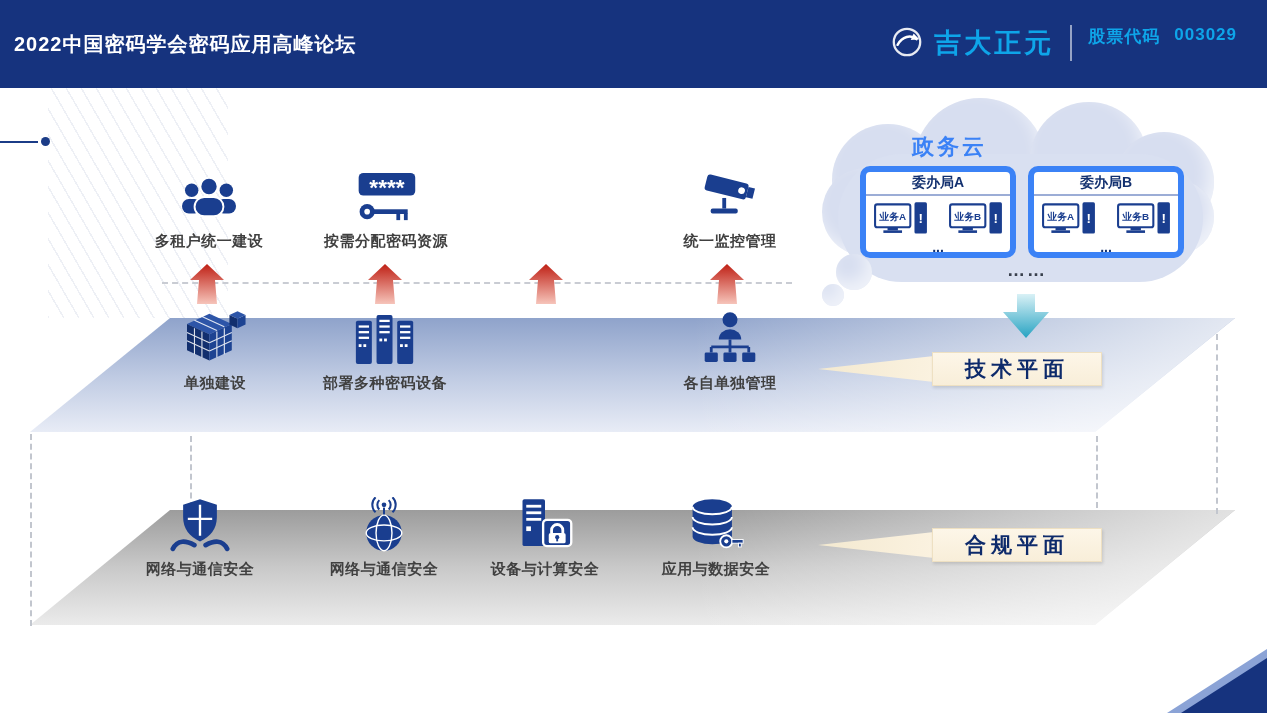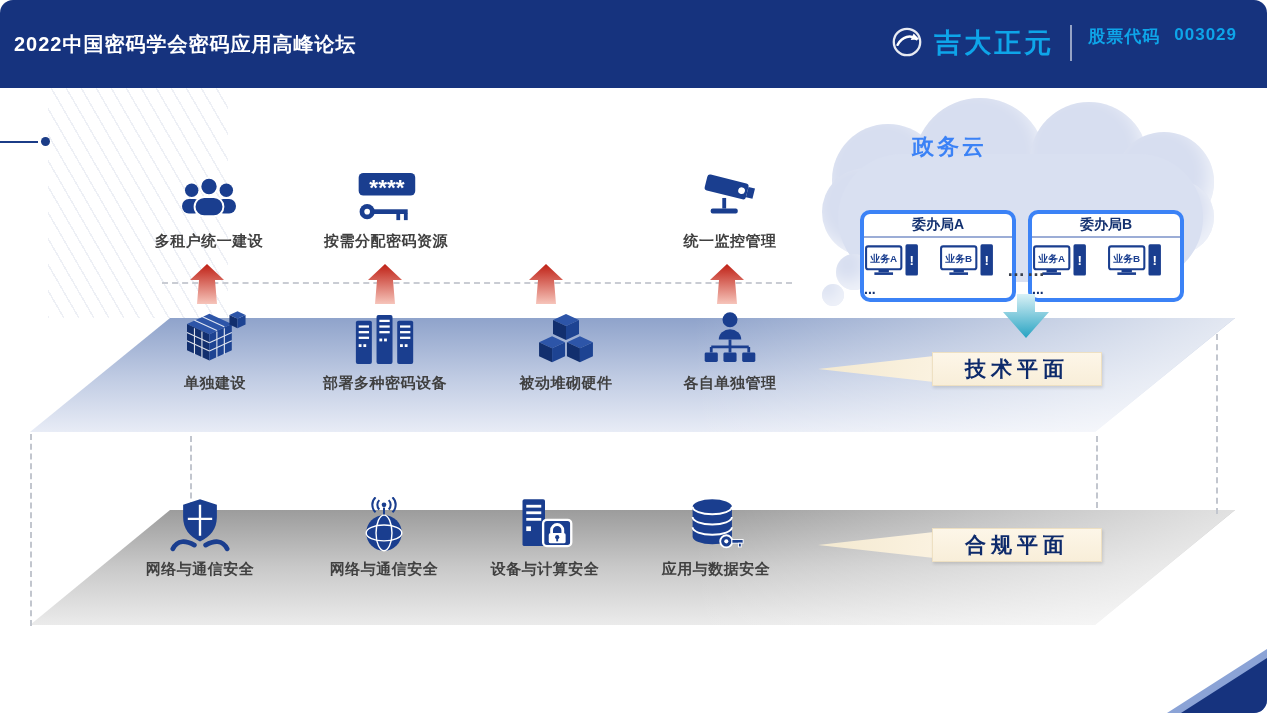"2022中国密码学会密码应用高峰论坛" .stage { border-radius: 13px -> none }
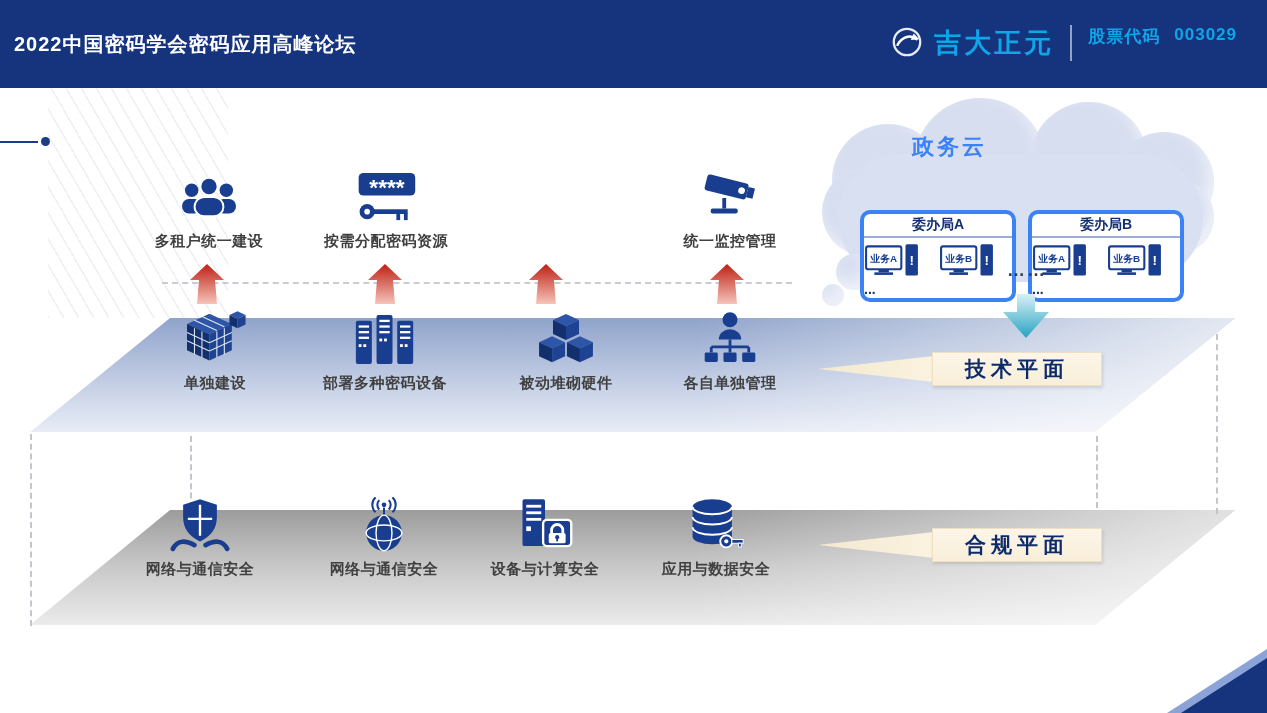"委办局A" .bureau { align-items: none -> center; border: 4px solid #3b82f6 -> 6px solid #3b82f6; margin-top: 44px -> none }
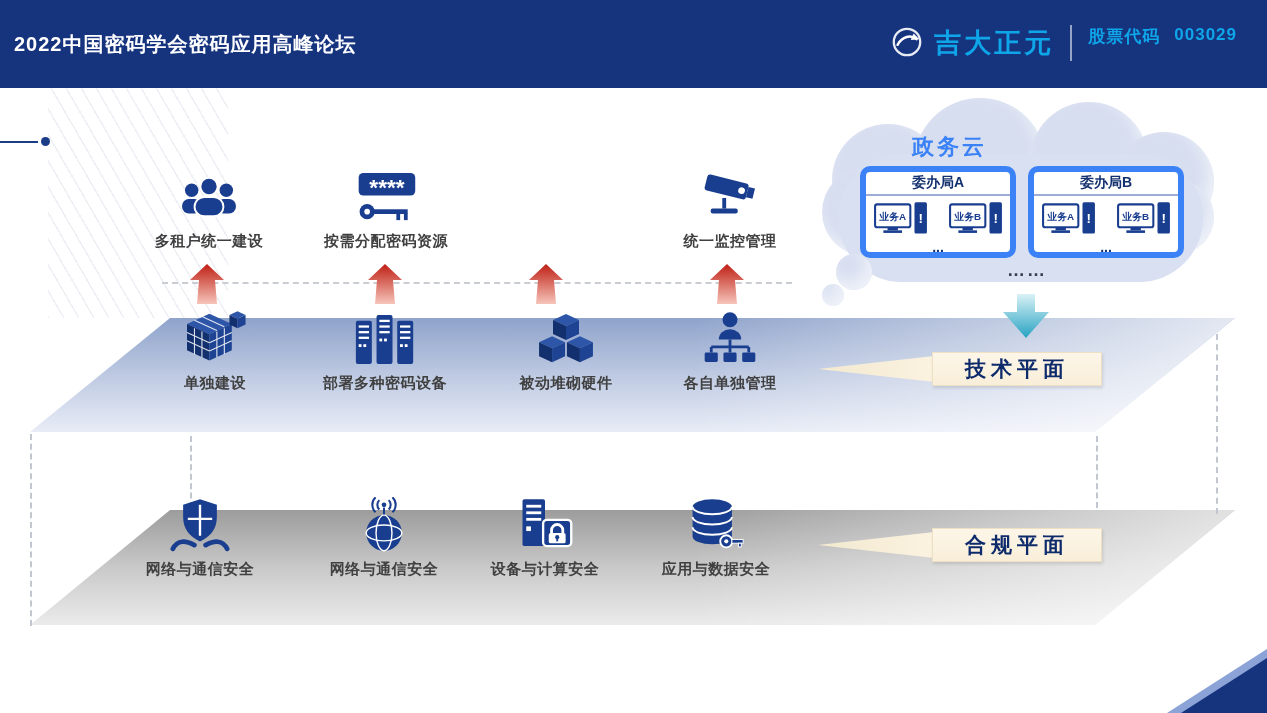"被动堆砌硬件" div.feature { html: <div> <div> <svg> <use></use> <use></use> <use></use> </svg> </div> <div>被动堆砌硬件</div> </div> -> none }
